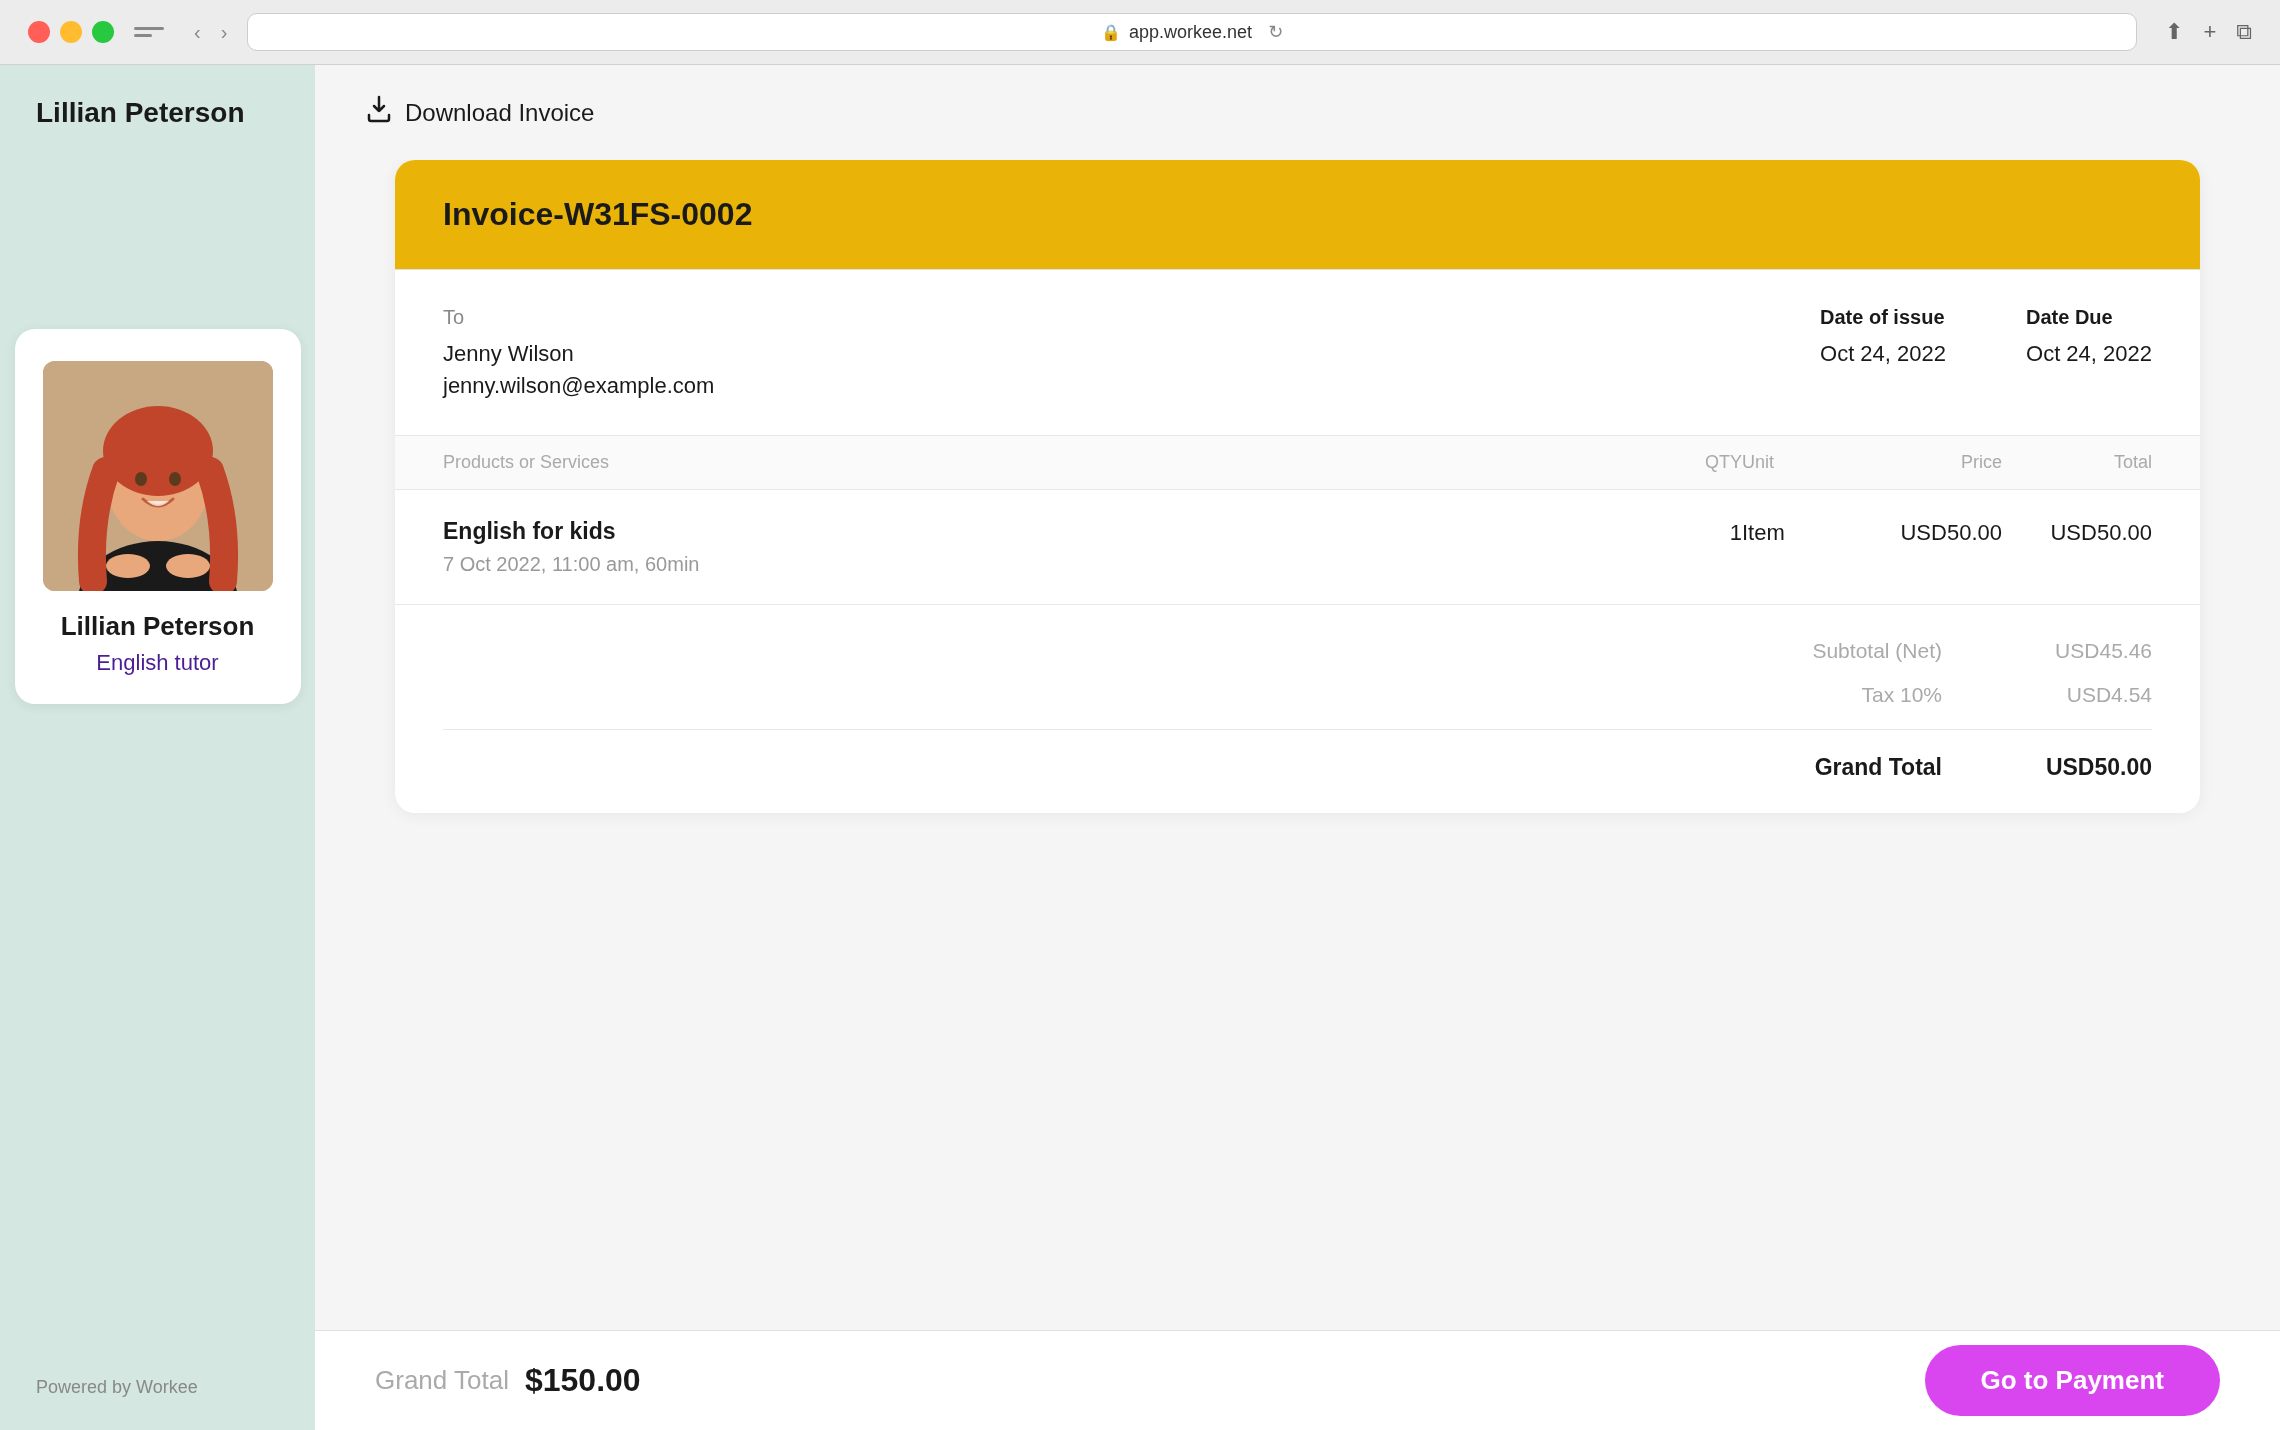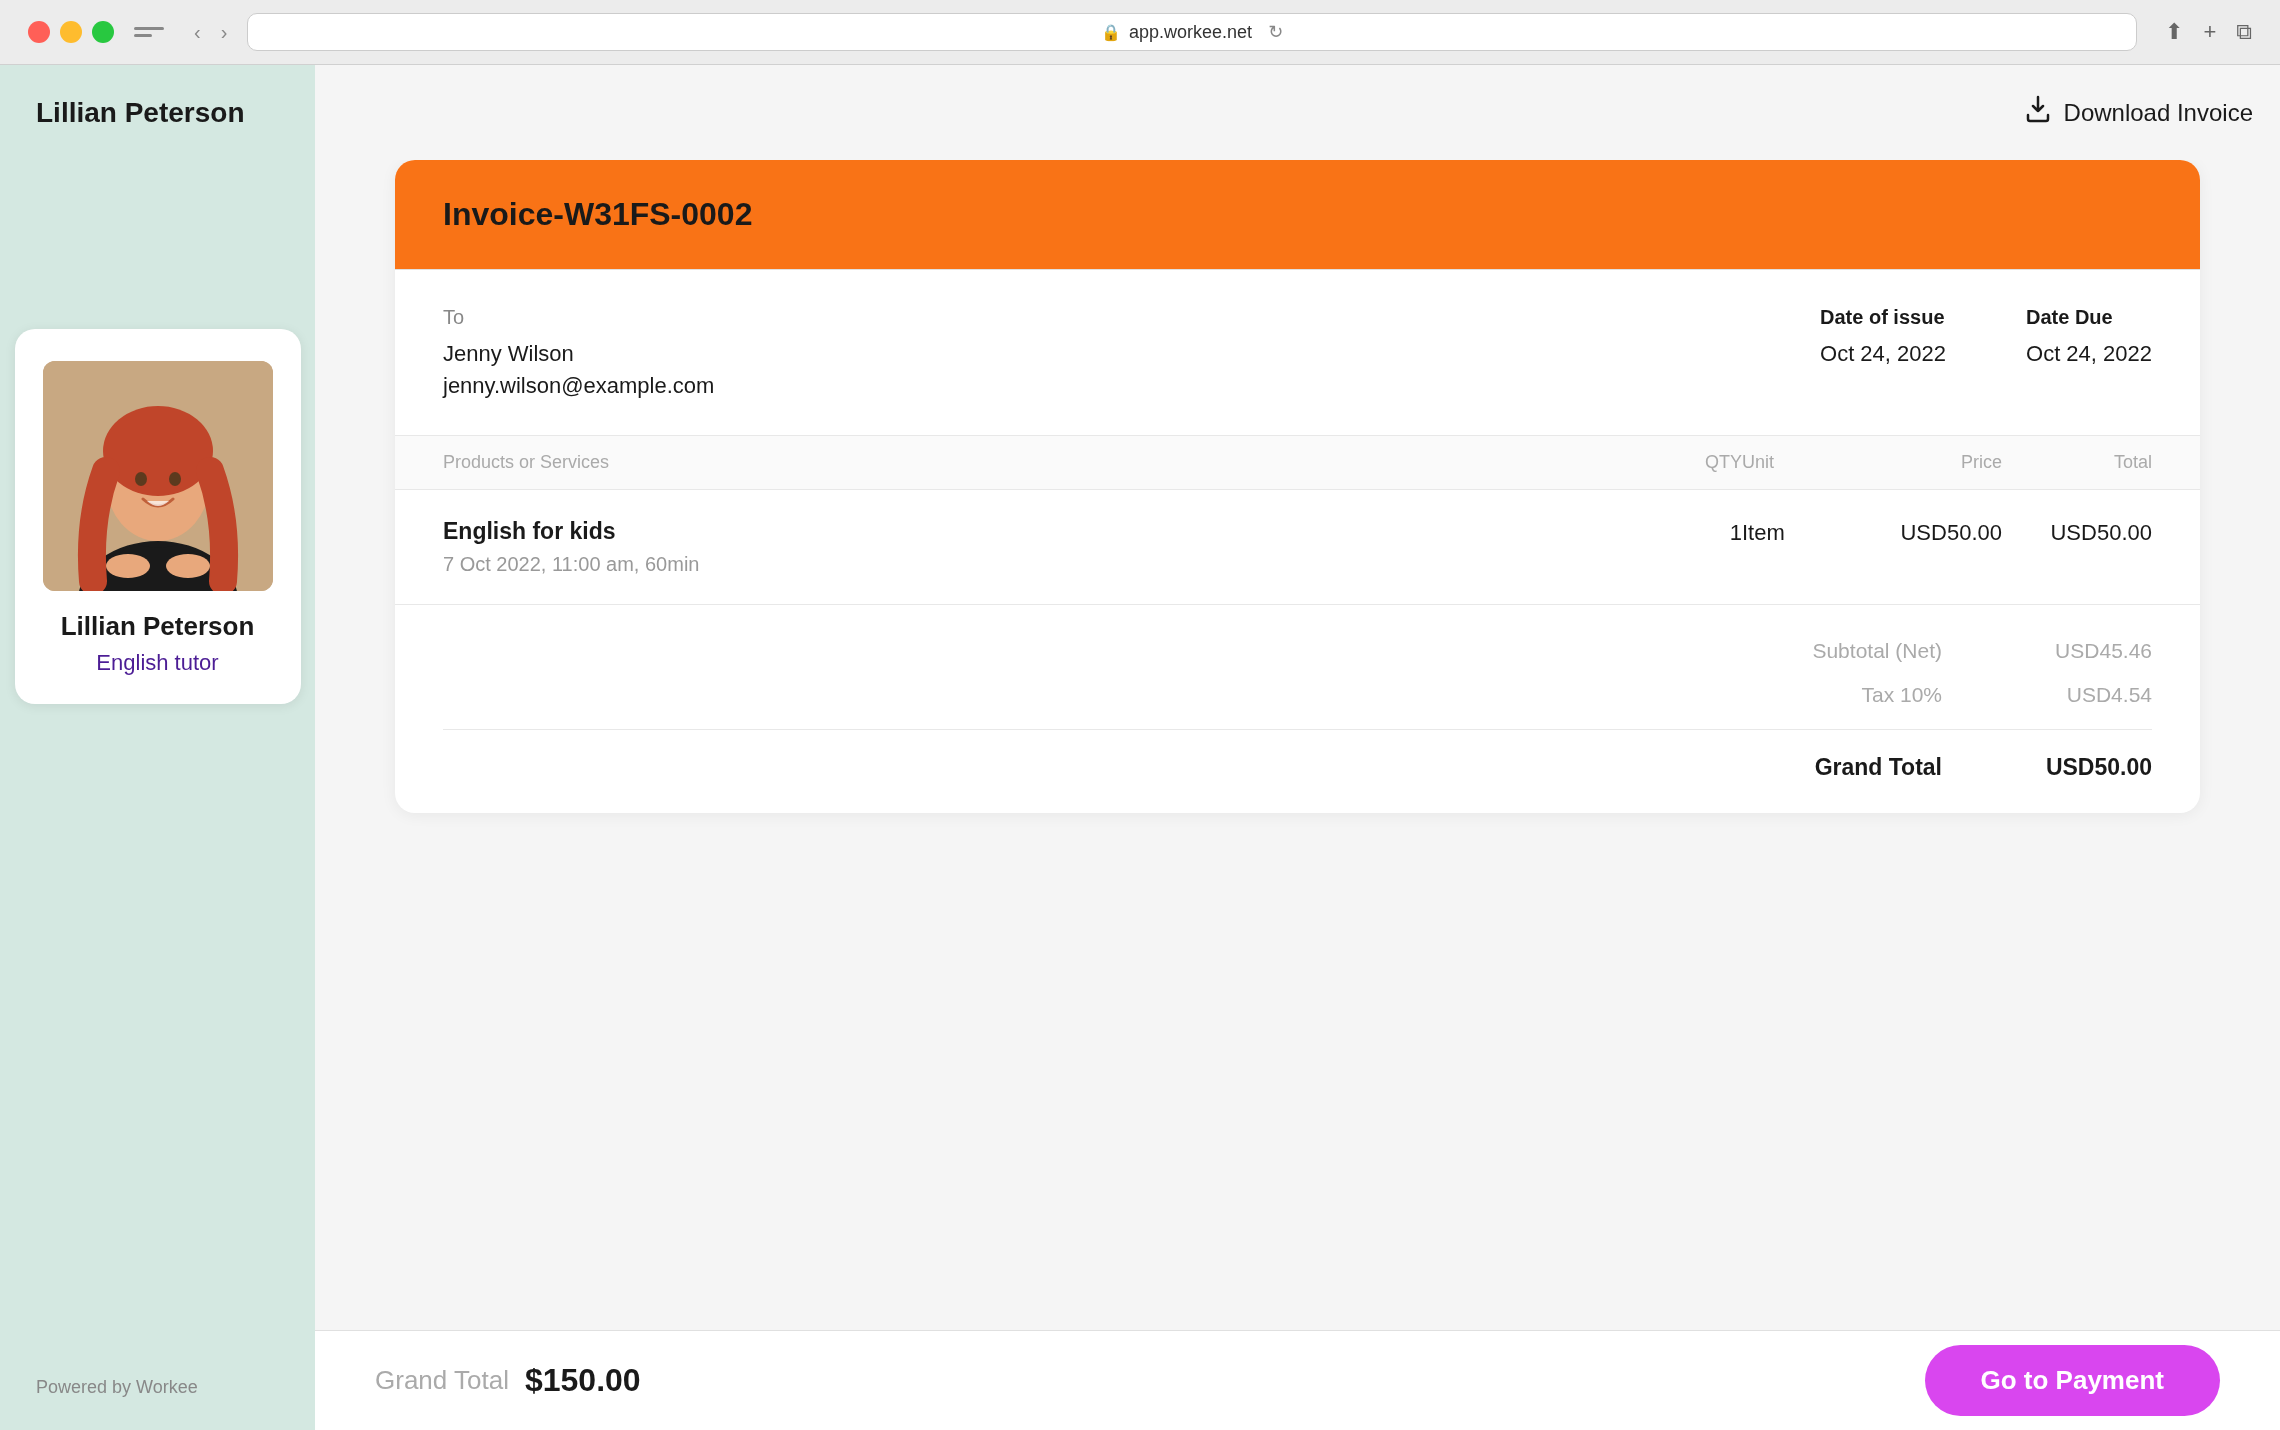"Download Invoice" .content-header { justify-content: flex-end -> flex-start; padding: 28px 27px -> 28px 48px }
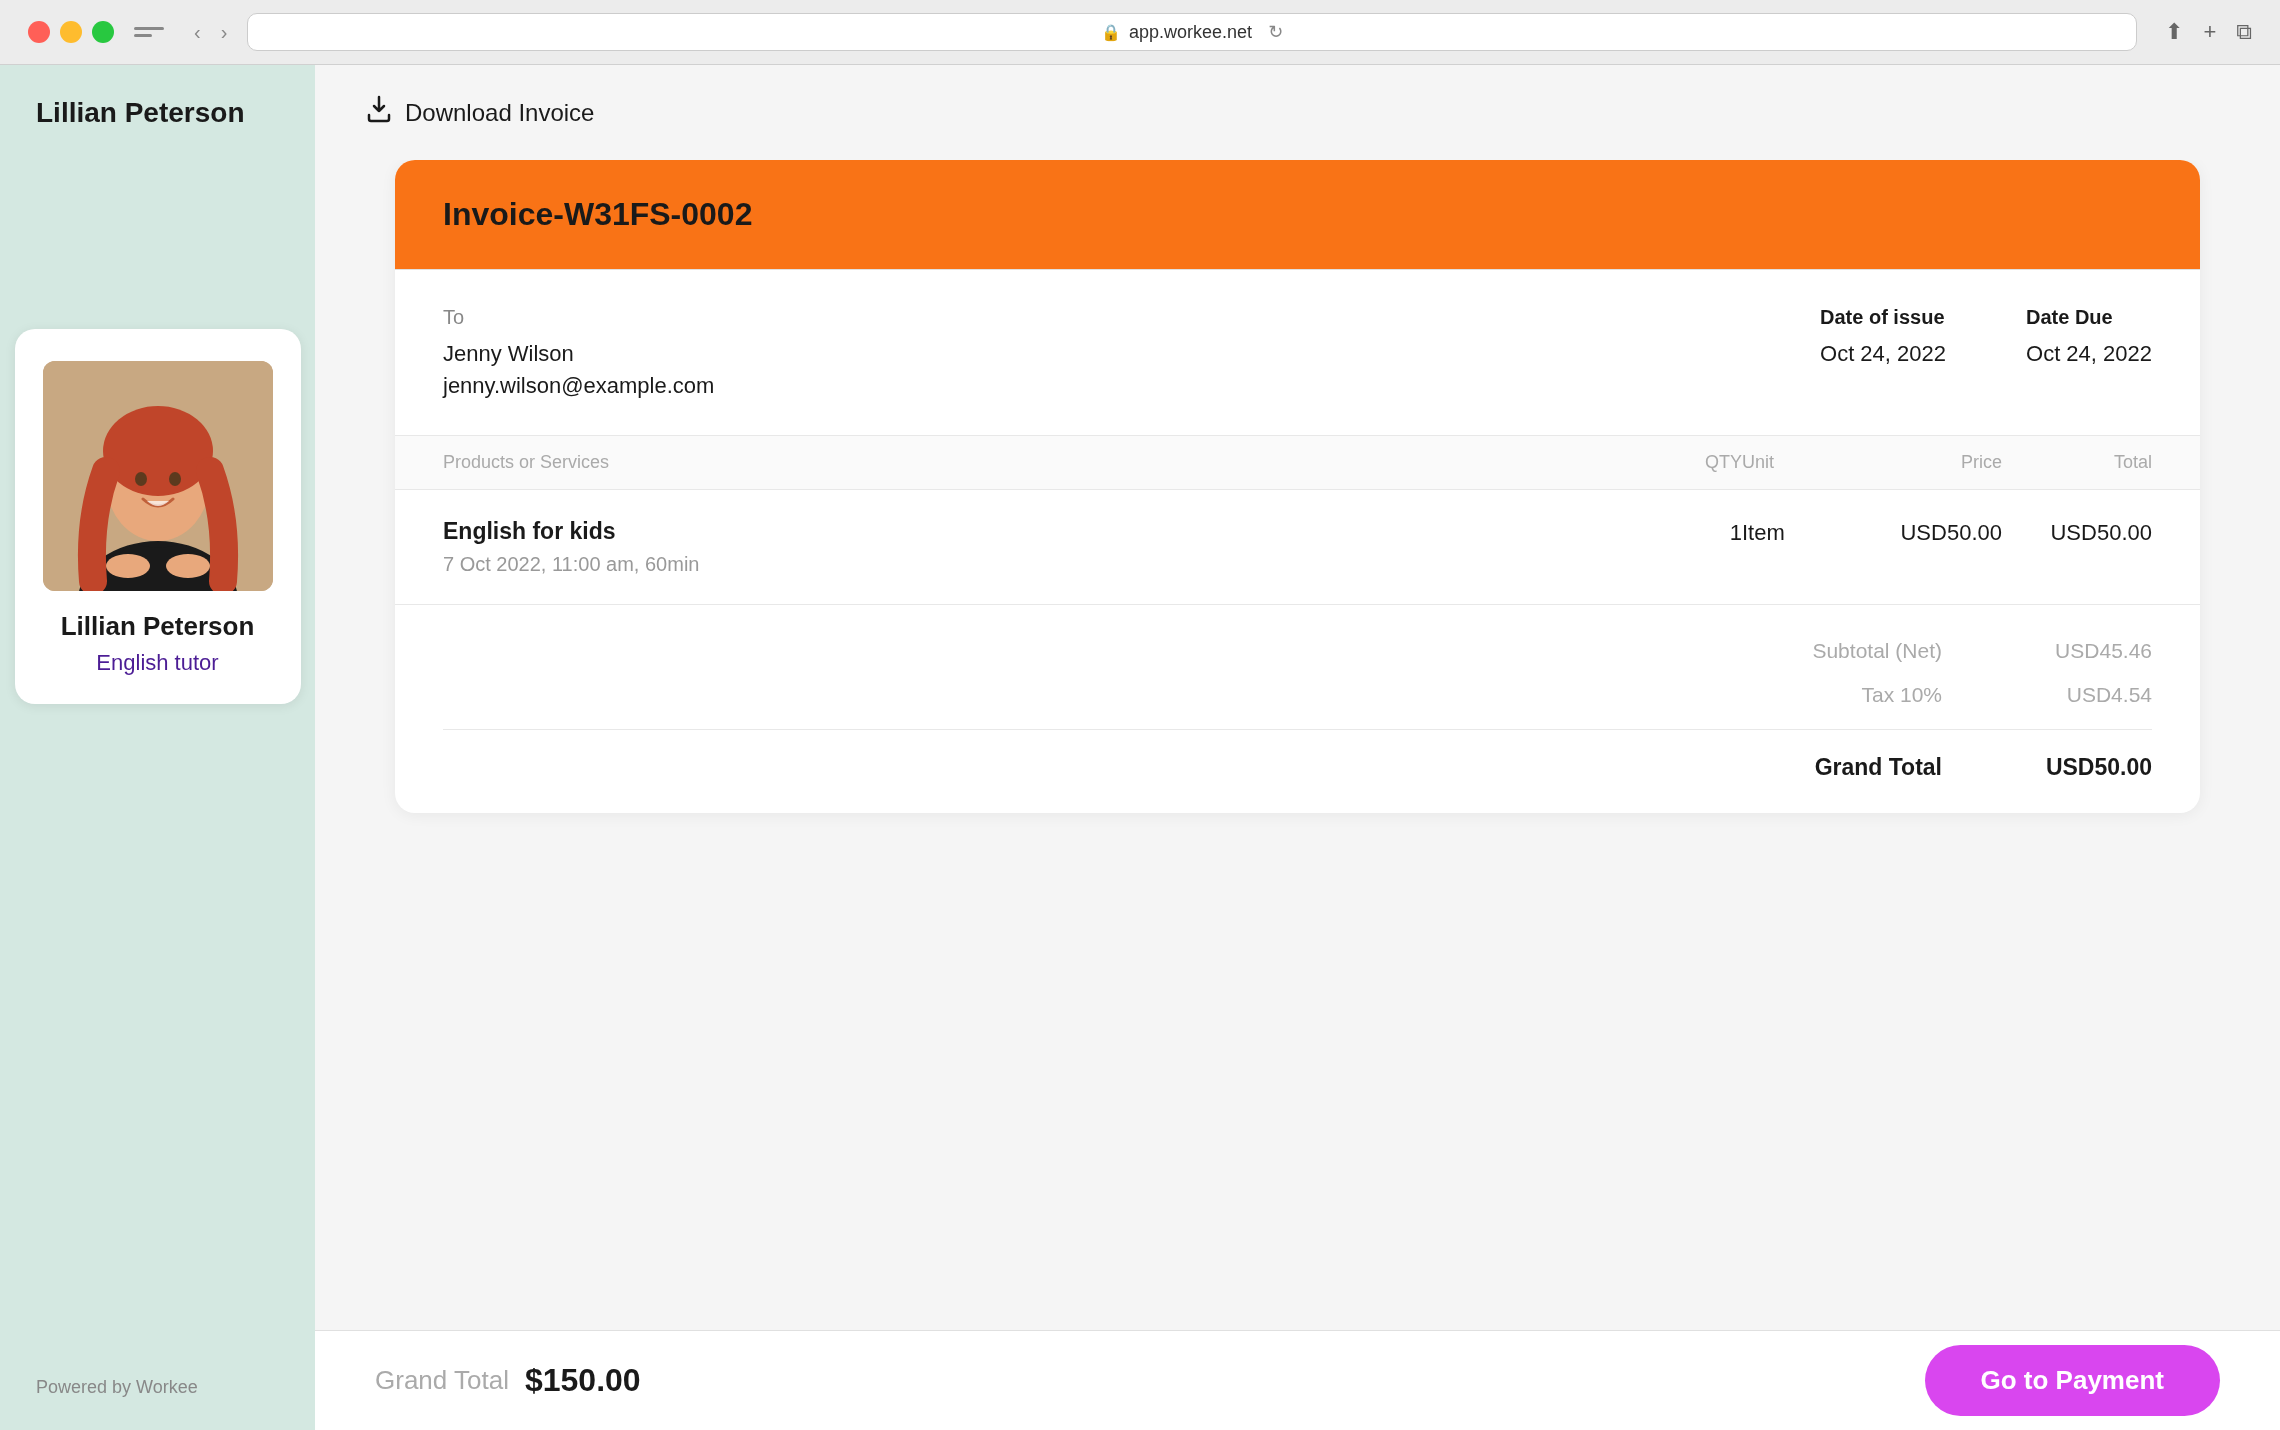"Invoice-W31FS-0002" .invoice-header { background: #f97316 -> #eab308 }
